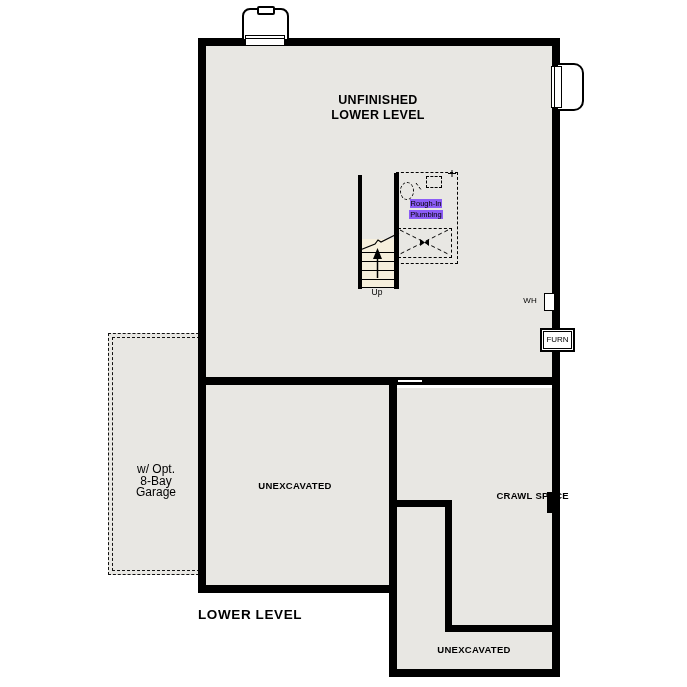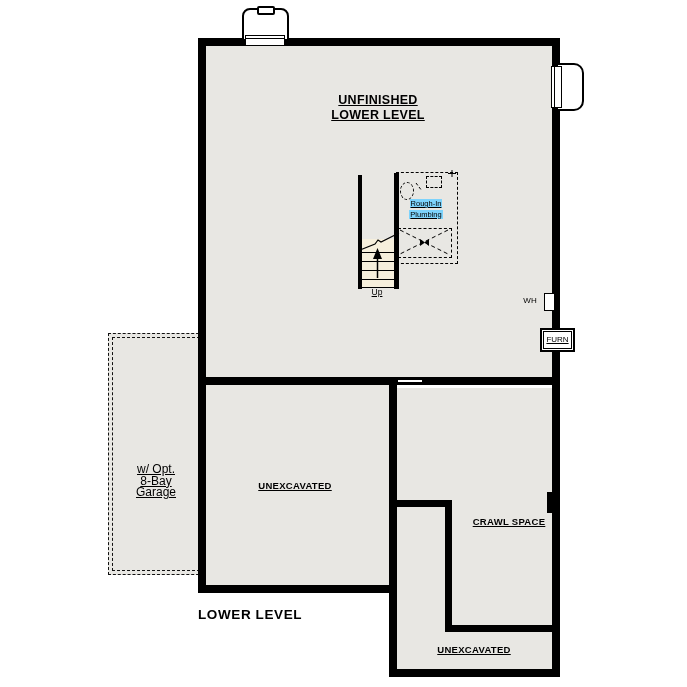"UNFINISHED" .center { text-decoration: underline -> none }
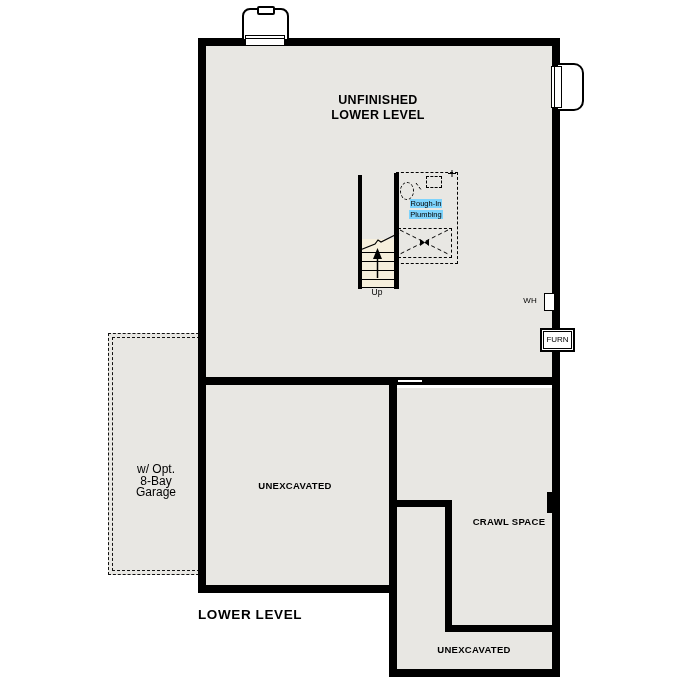"Rough-In" .halo { background: #7dd3fc -> #8b5cf6 }
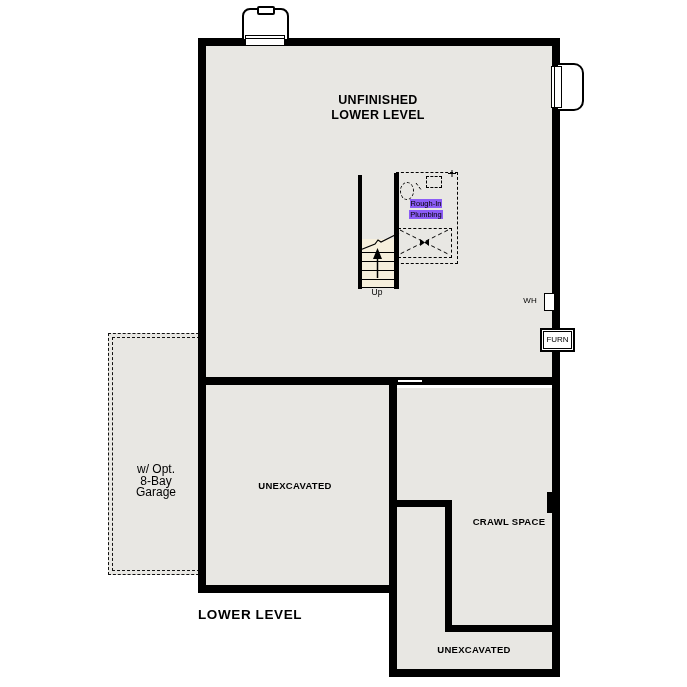"CRAWL SPACE" div.label { text-align: none -> right; top: 516px -> 490px }
